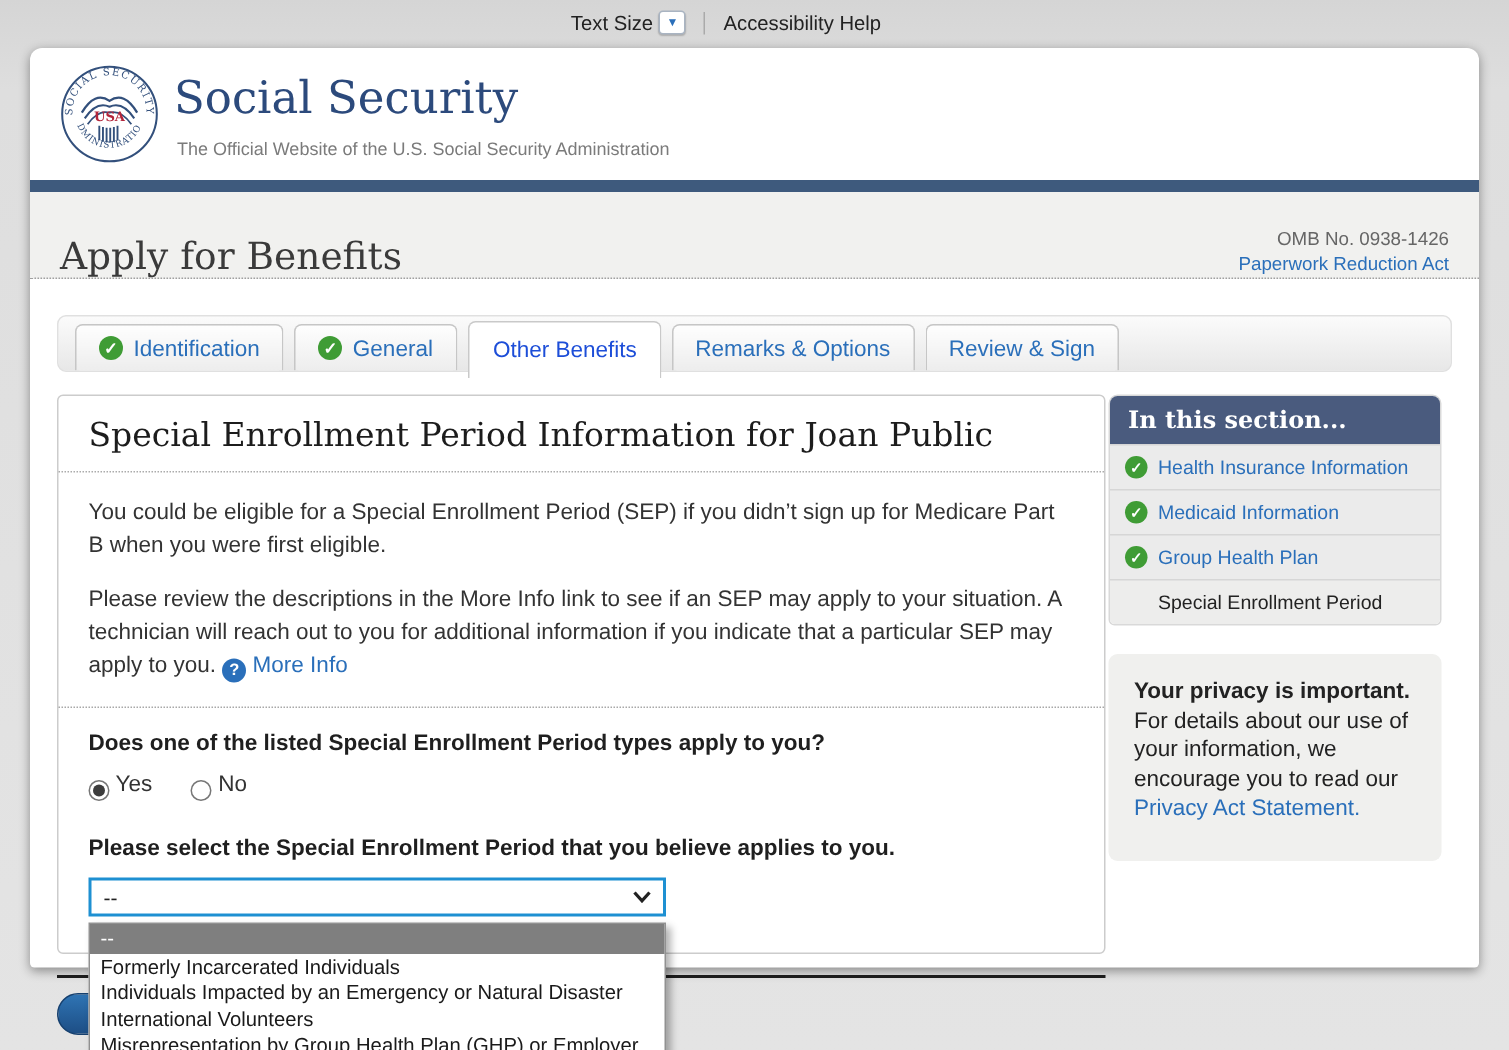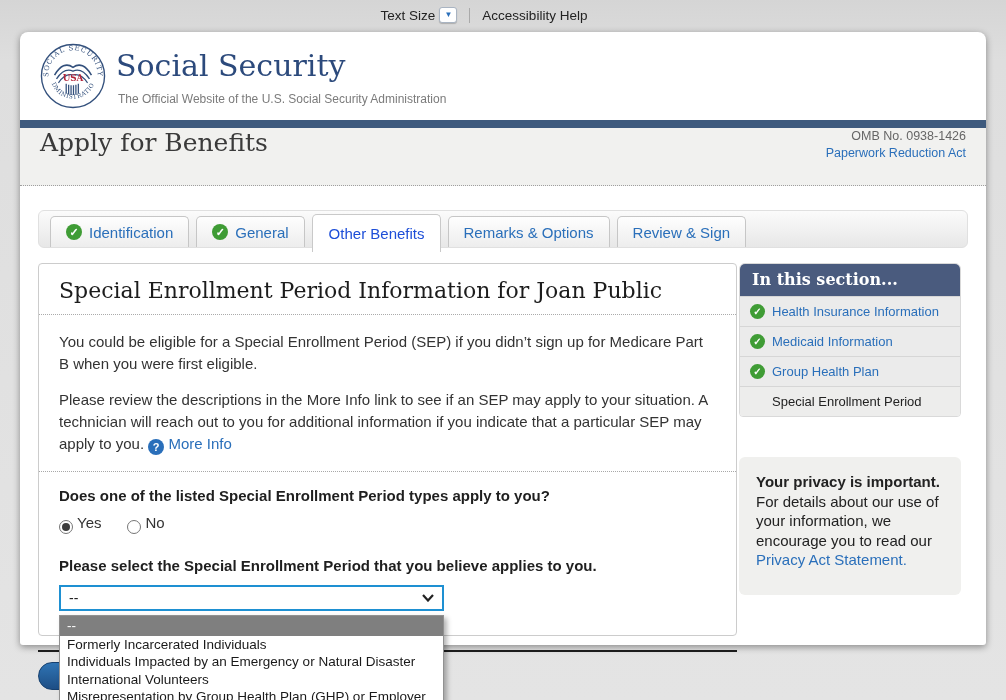"Apply for Benefits" .page-band { align-items: flex-start -> flex-end }
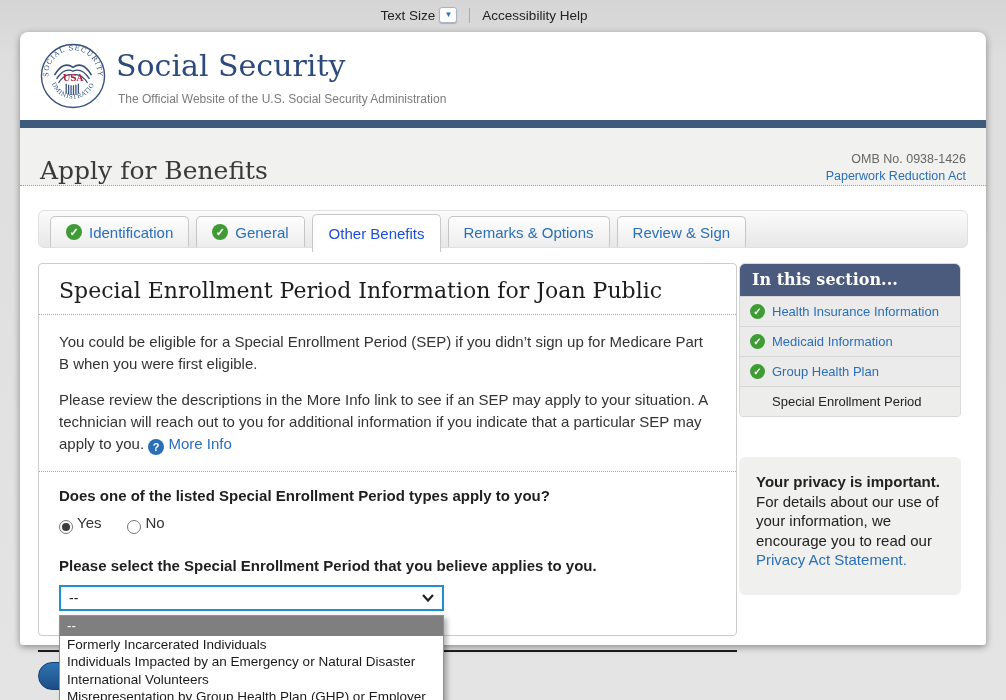"Your privacy is important." .privacy-box { margin-top: 40px -> 19px }
